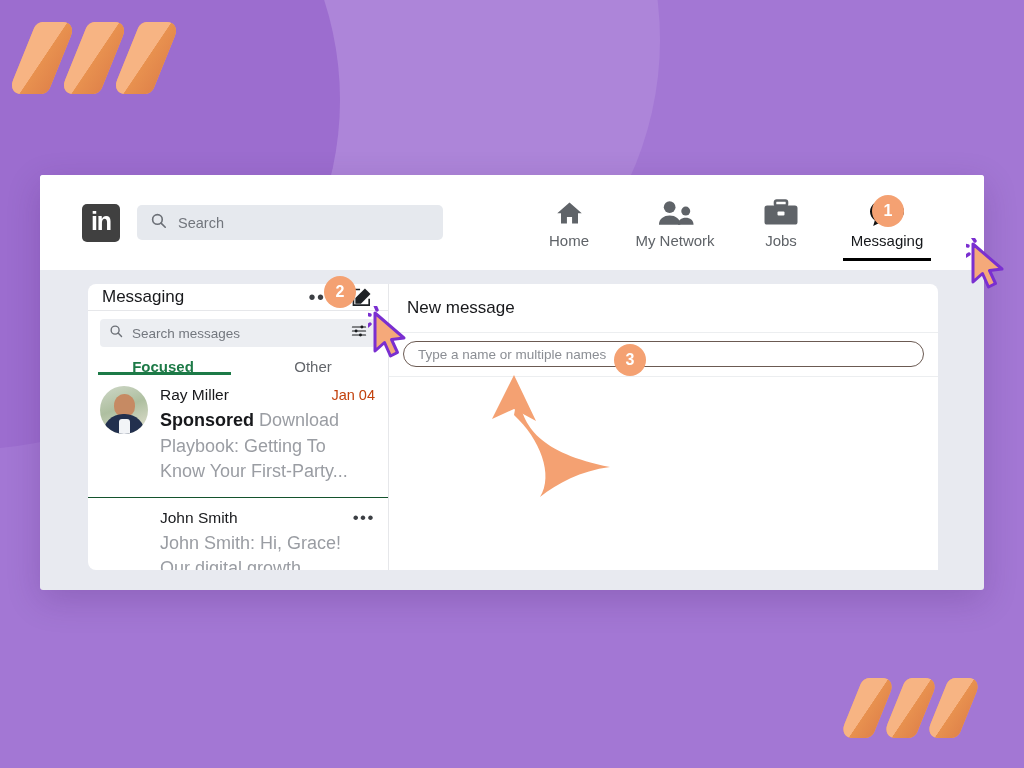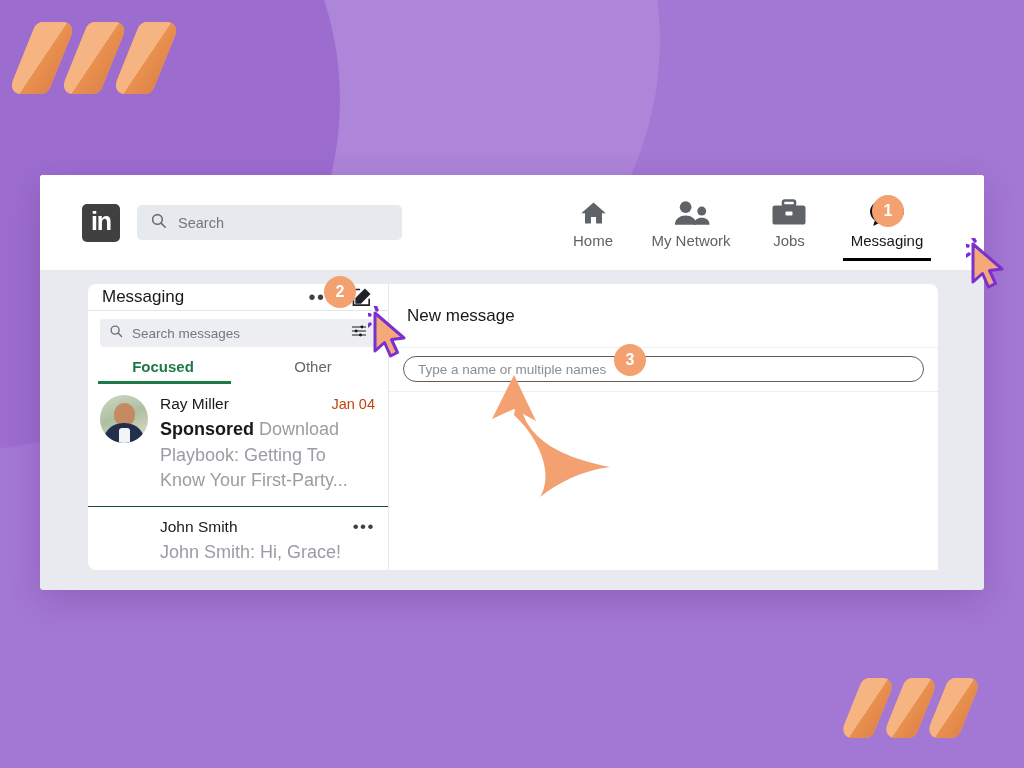"Search" .search-box { width: 265px -> 306px }
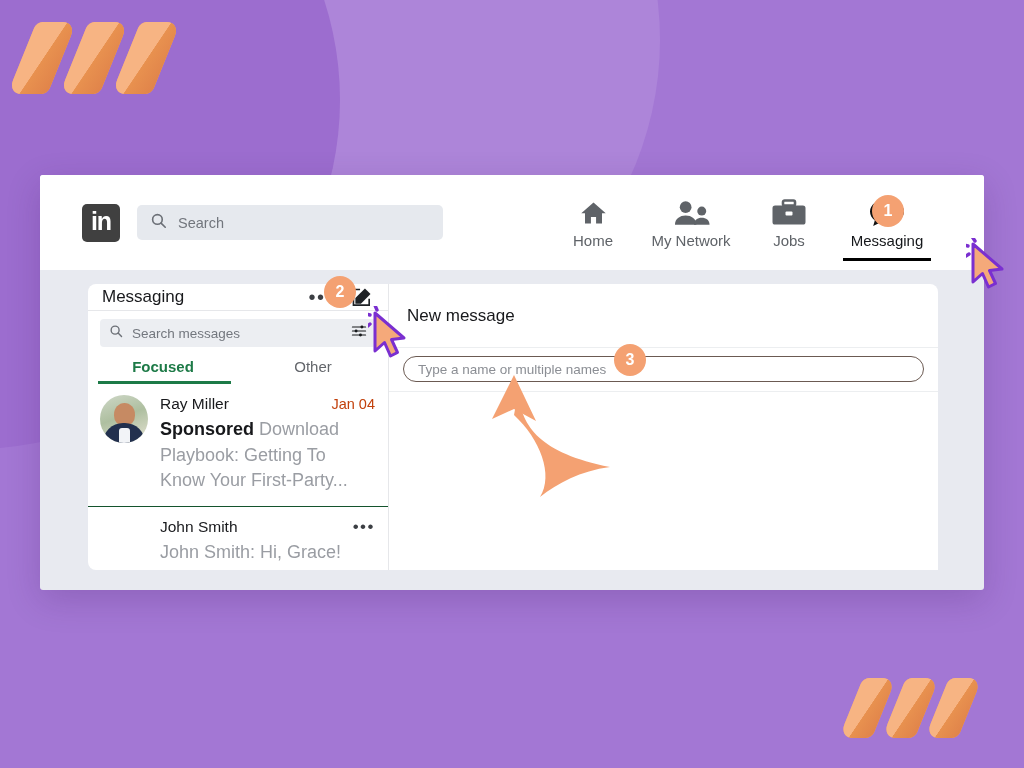"Home" .nav-items { gap: 0px -> 8px }
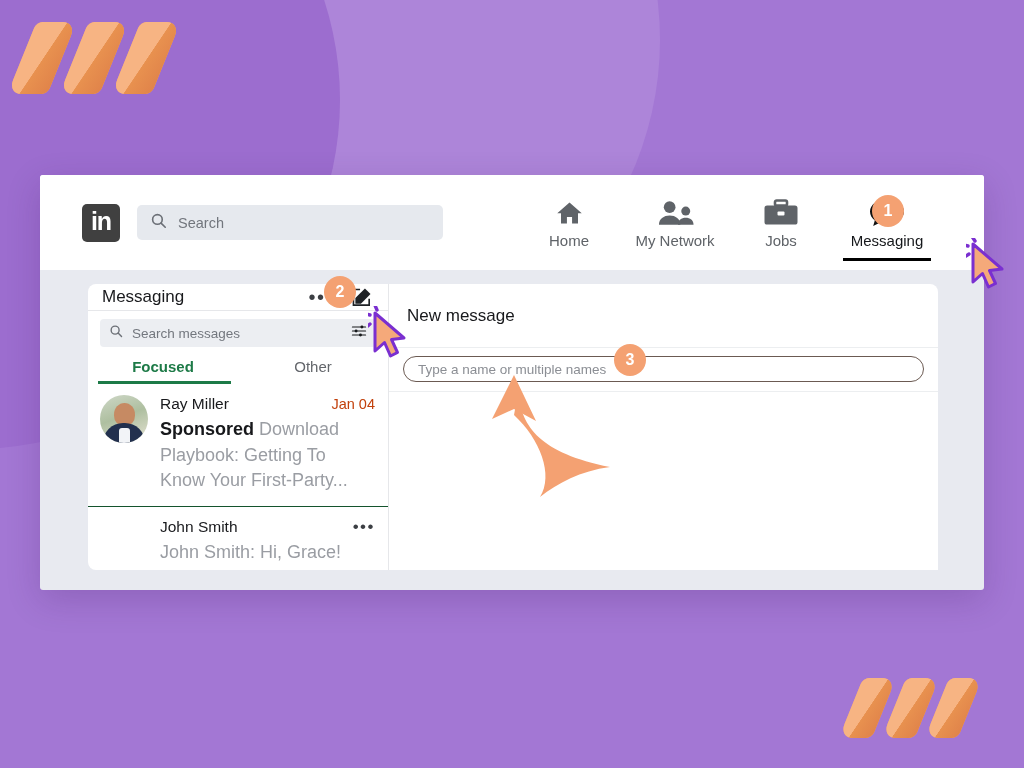"New message" .right-head { height: 64px -> 49px }
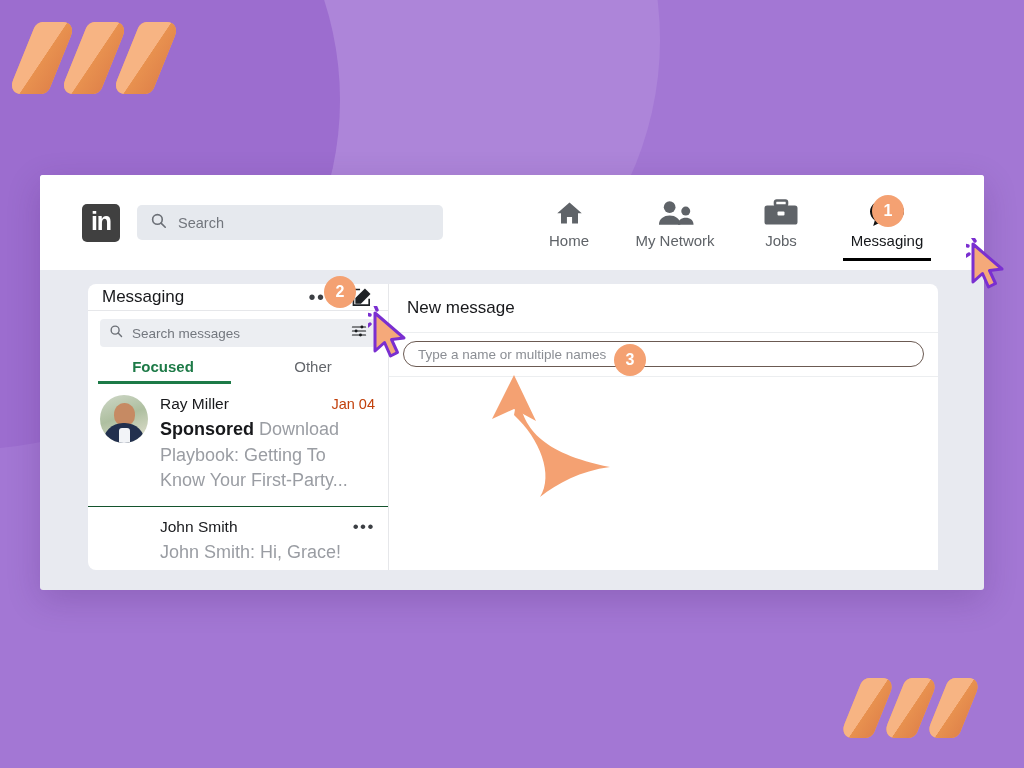"Focused" .tab { padding-bottom: 9px -> none }
